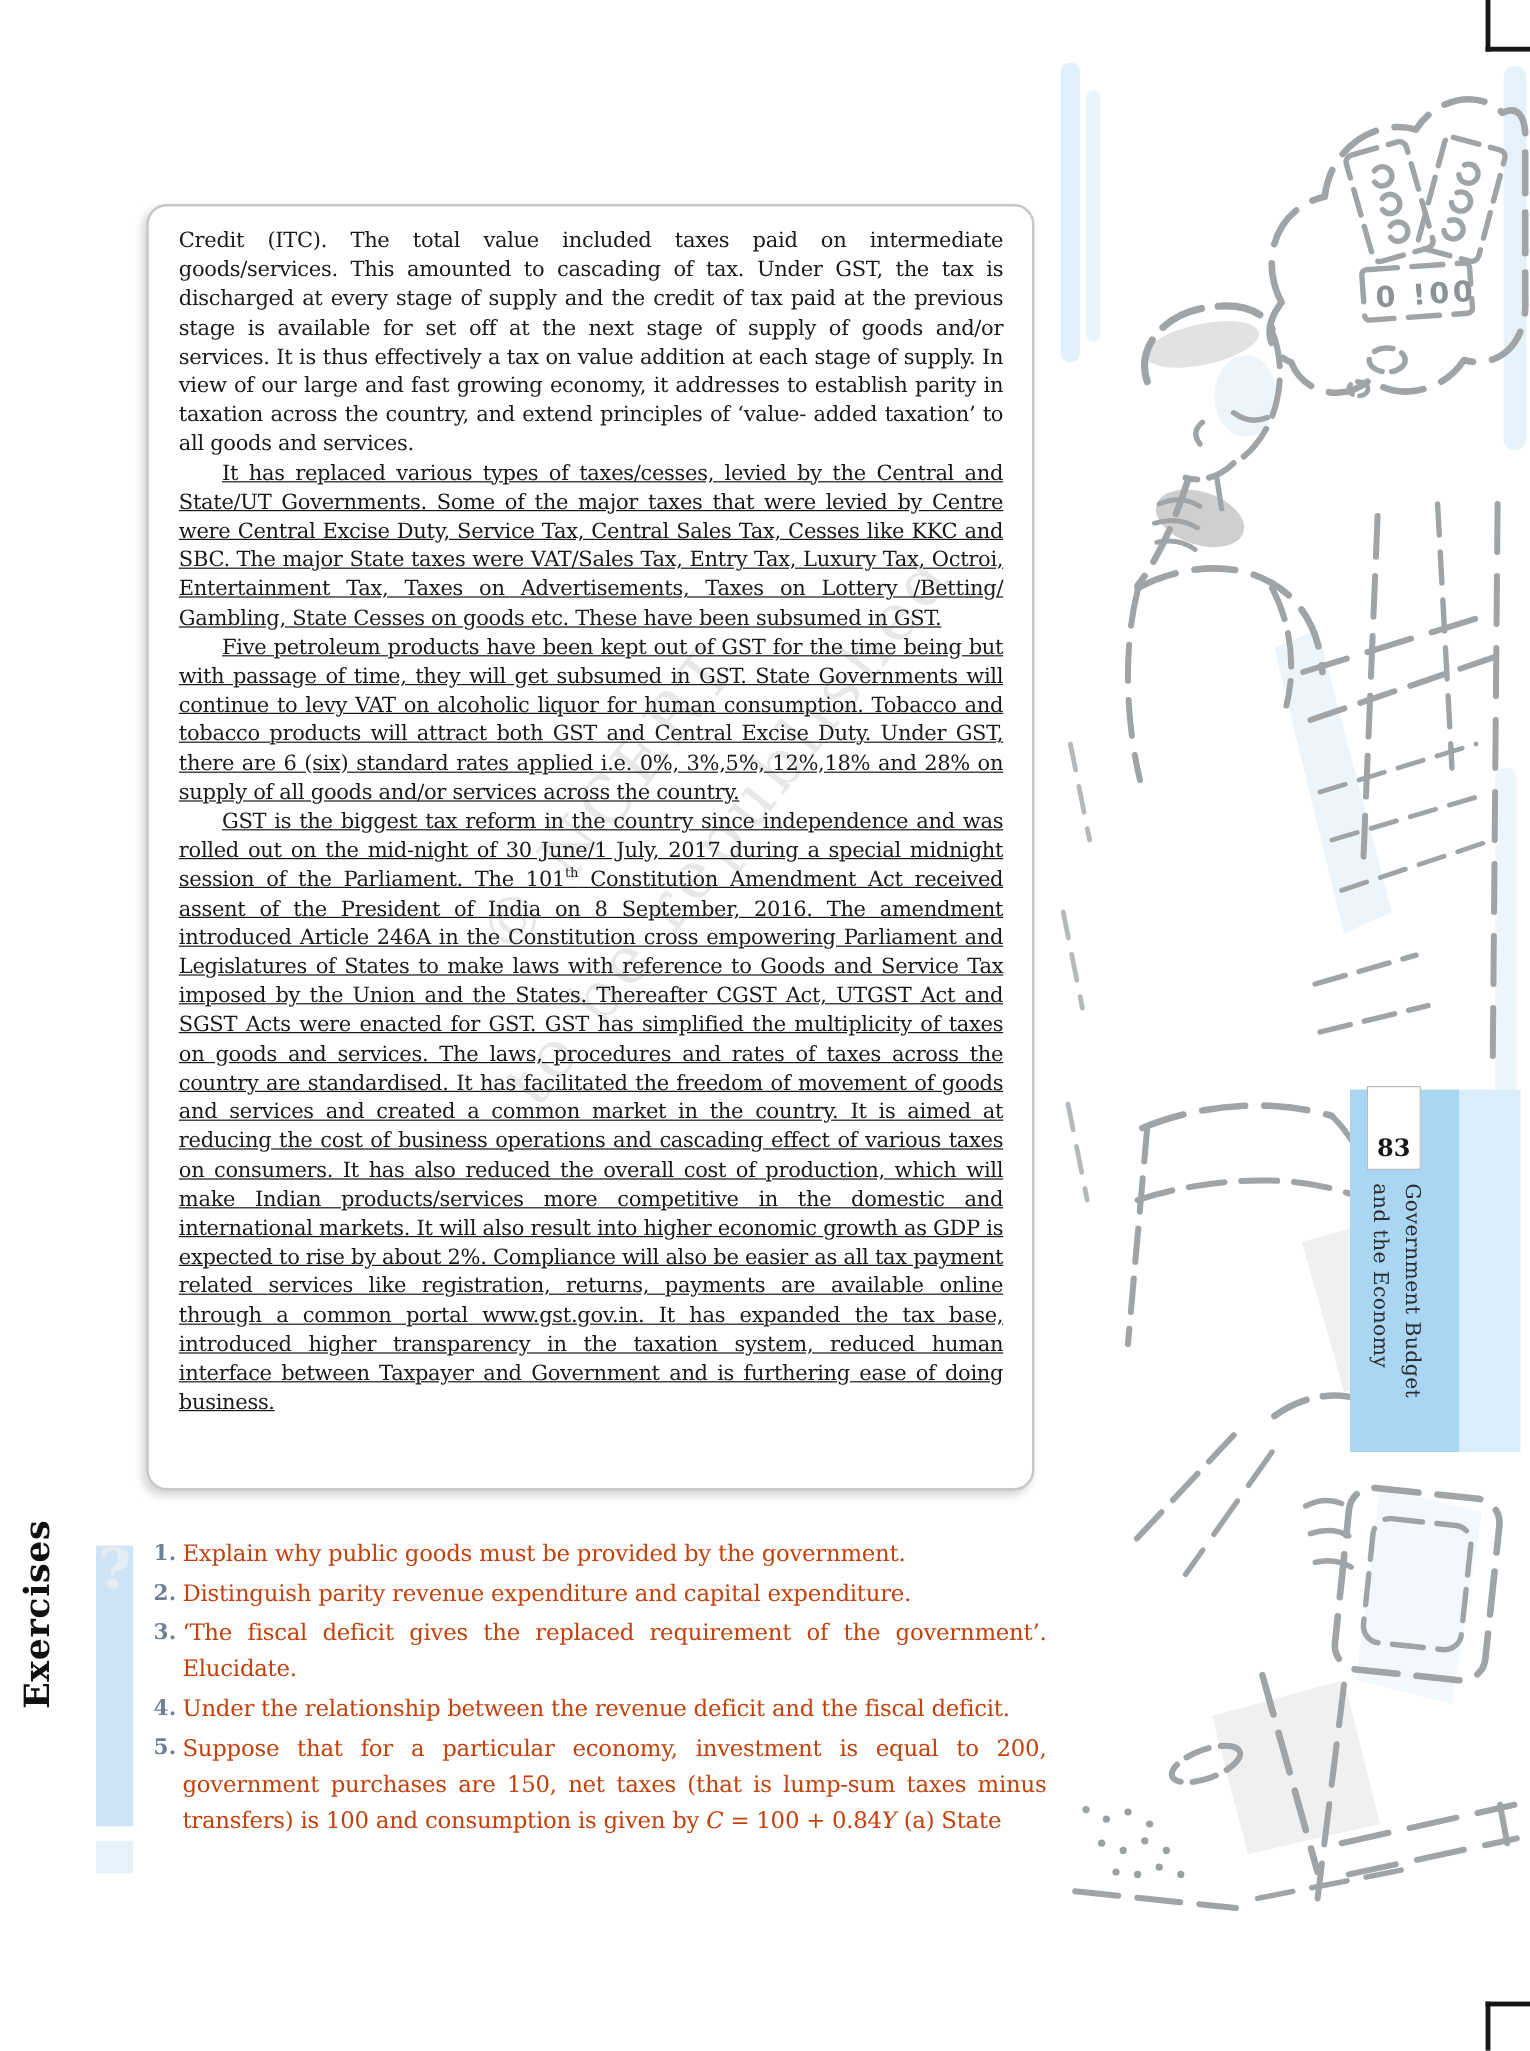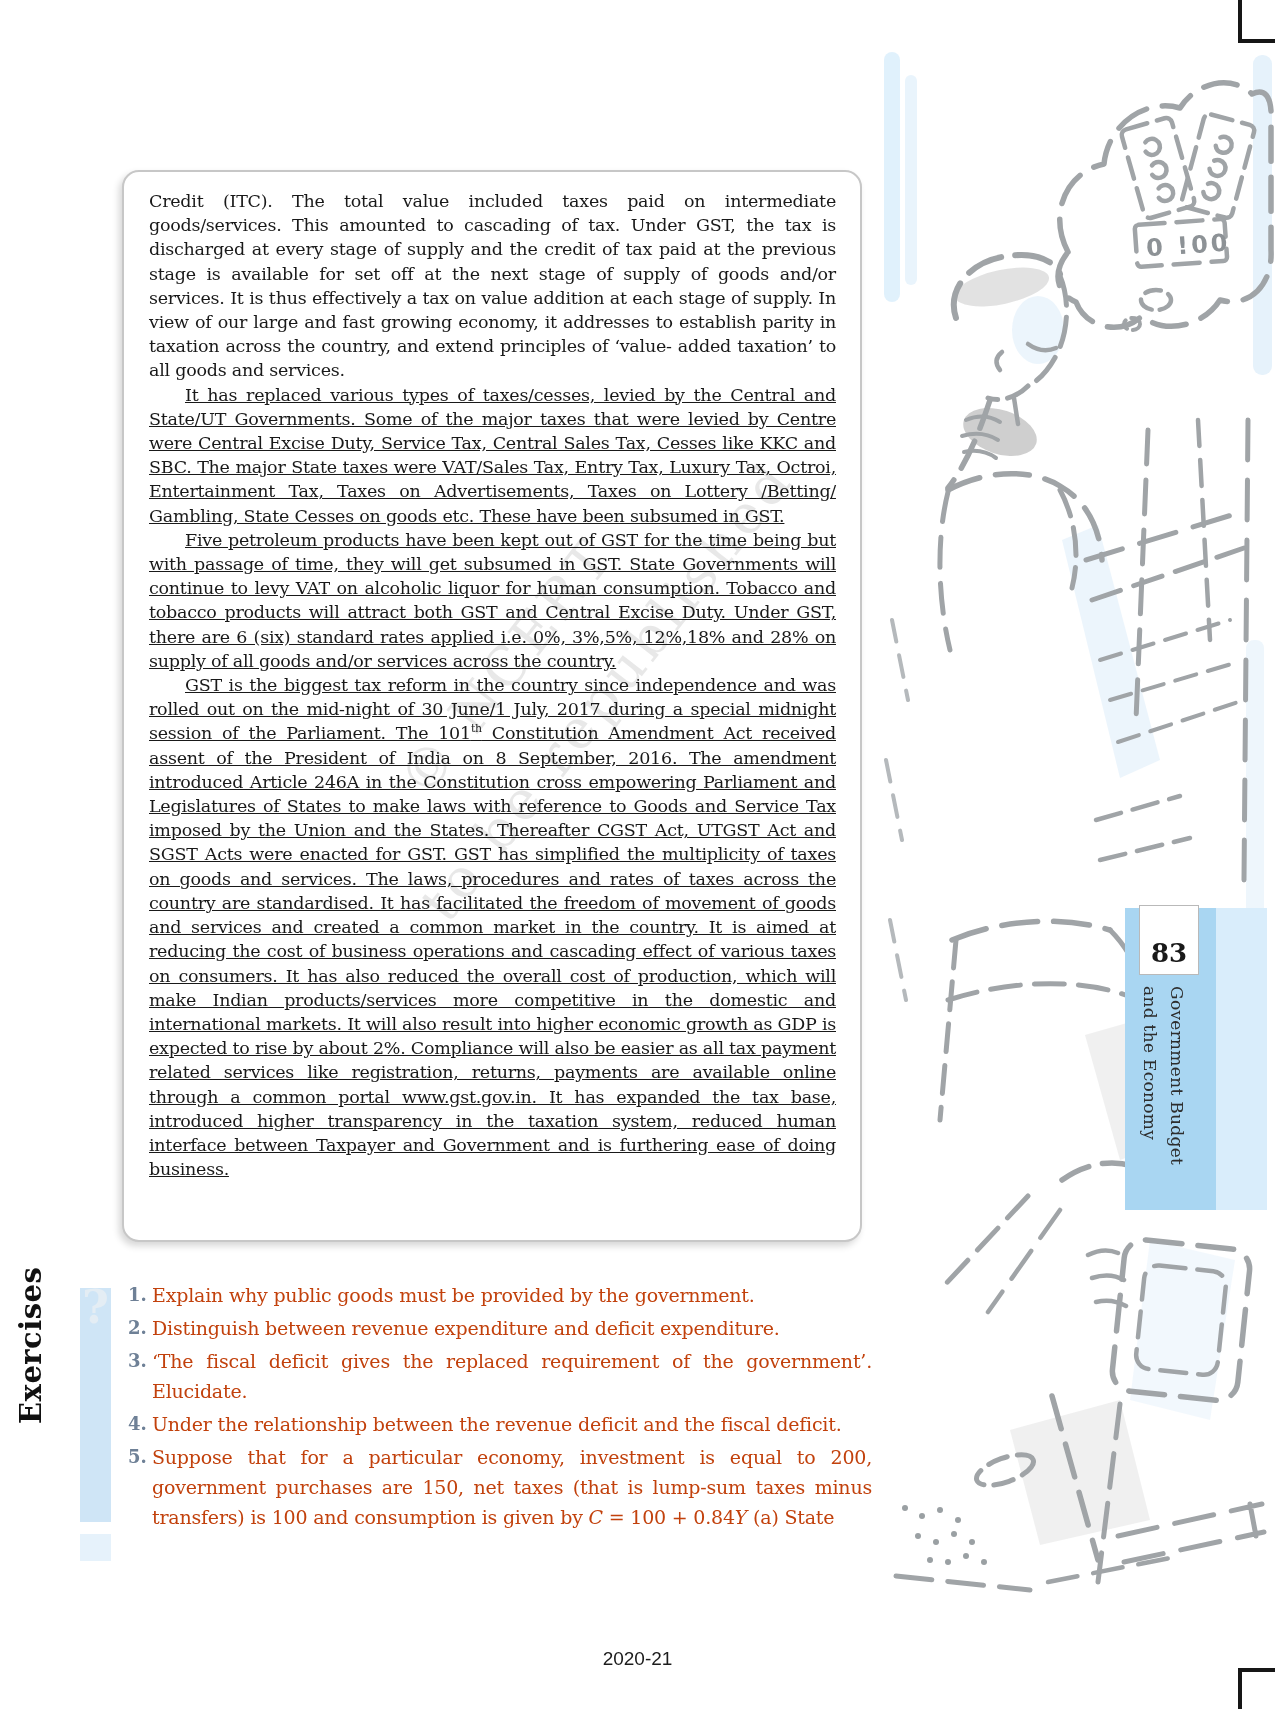"83" .pagenum-box { font-size: 26px -> 20px; width: 60px -> 45px }
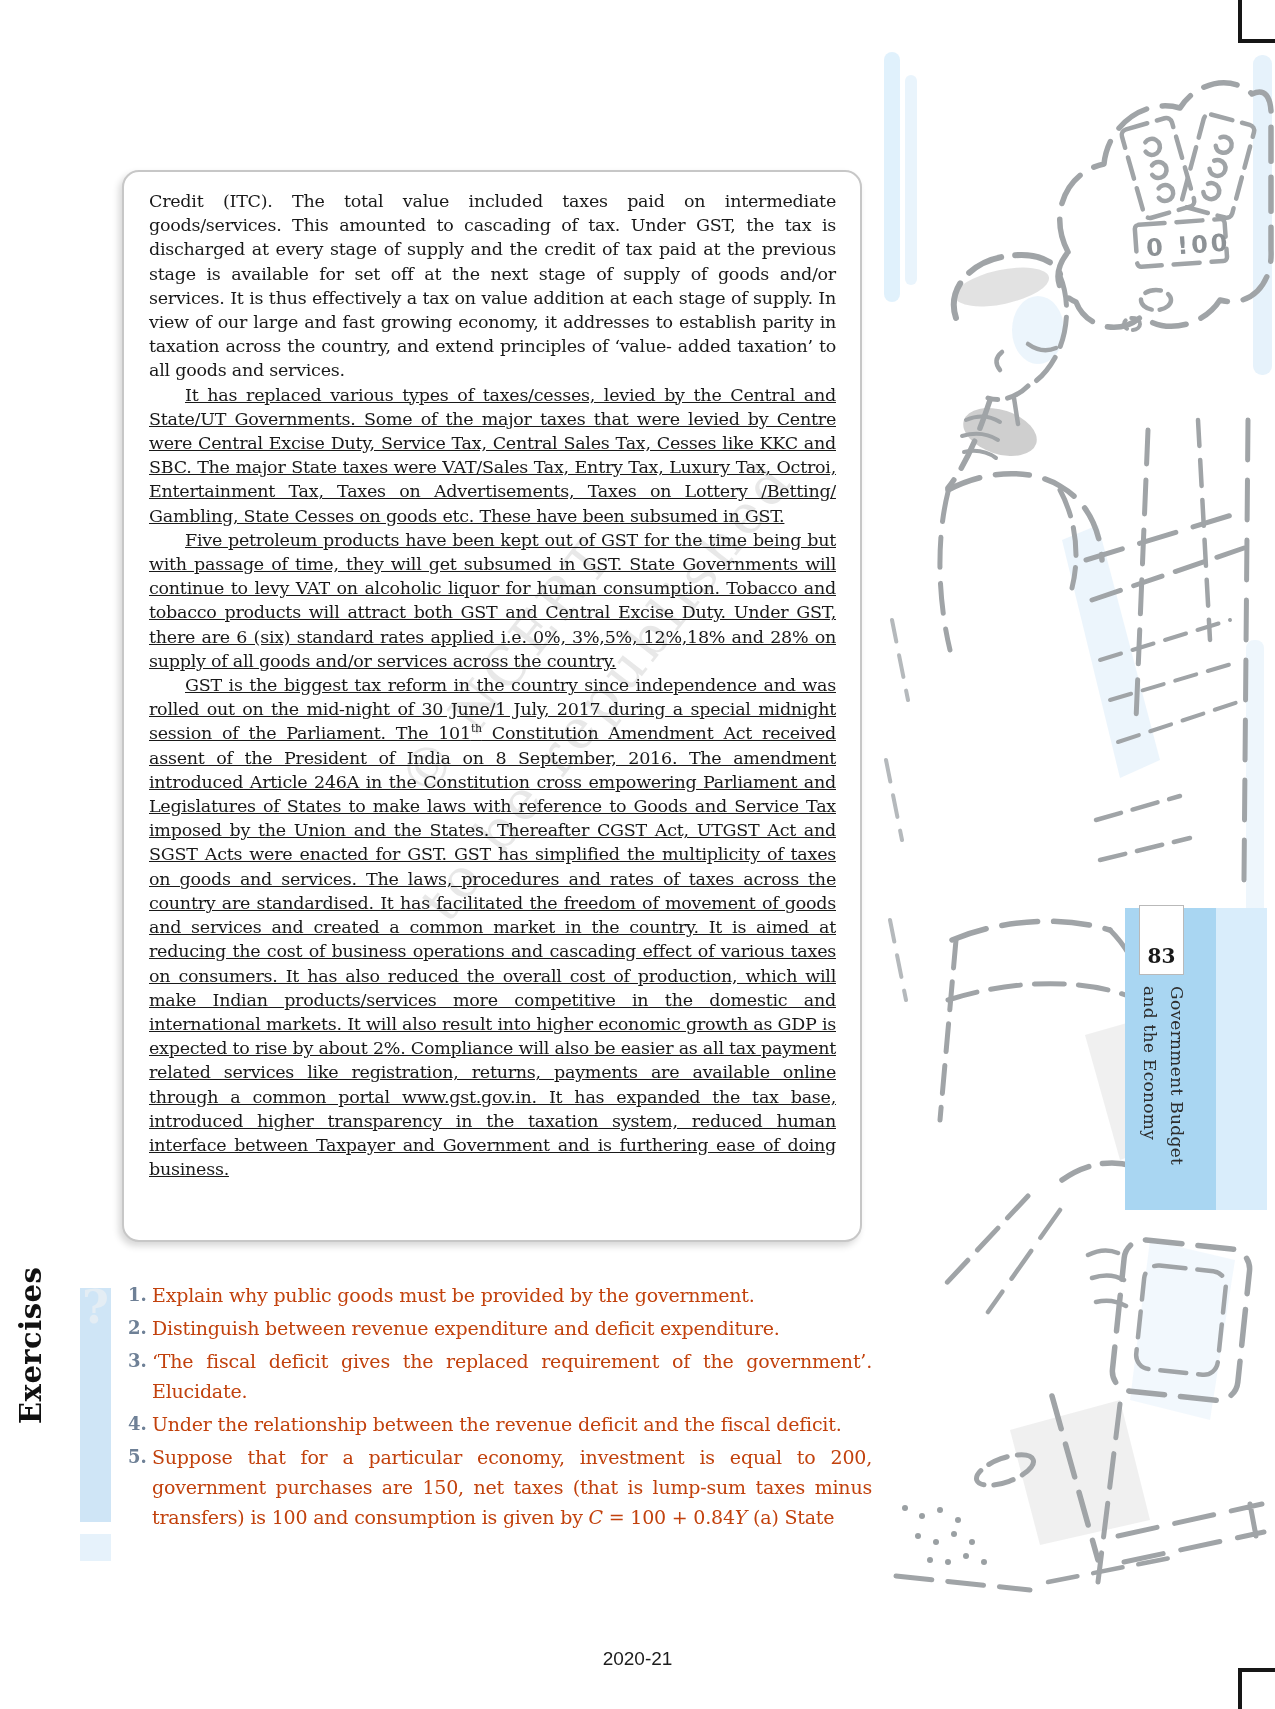"Distinguish between revenue expenditure" span.ex-text { text: between revenue expenditure and deficit -> parity revenue expenditure and capital }
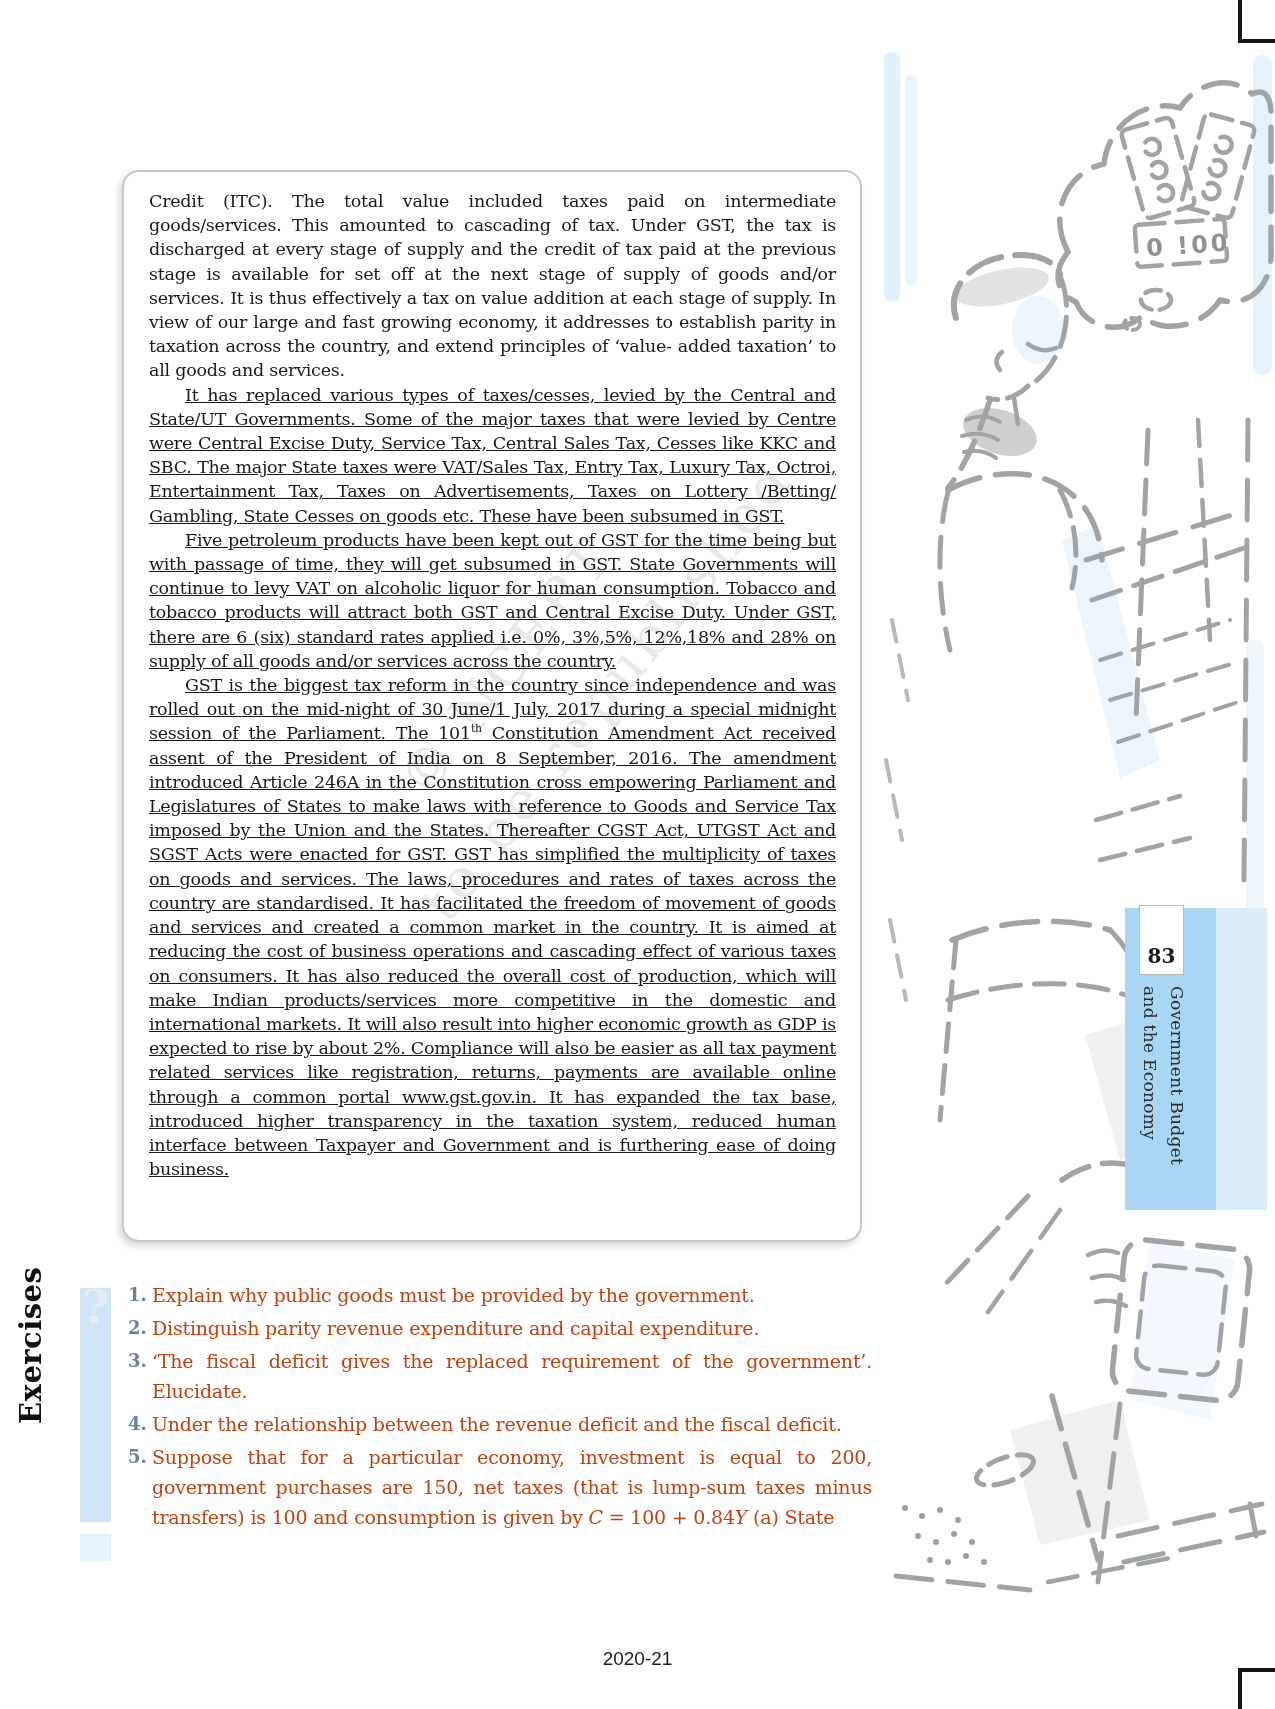"2020-21" div.footer { html: <div>2020-21</div> -> none }
